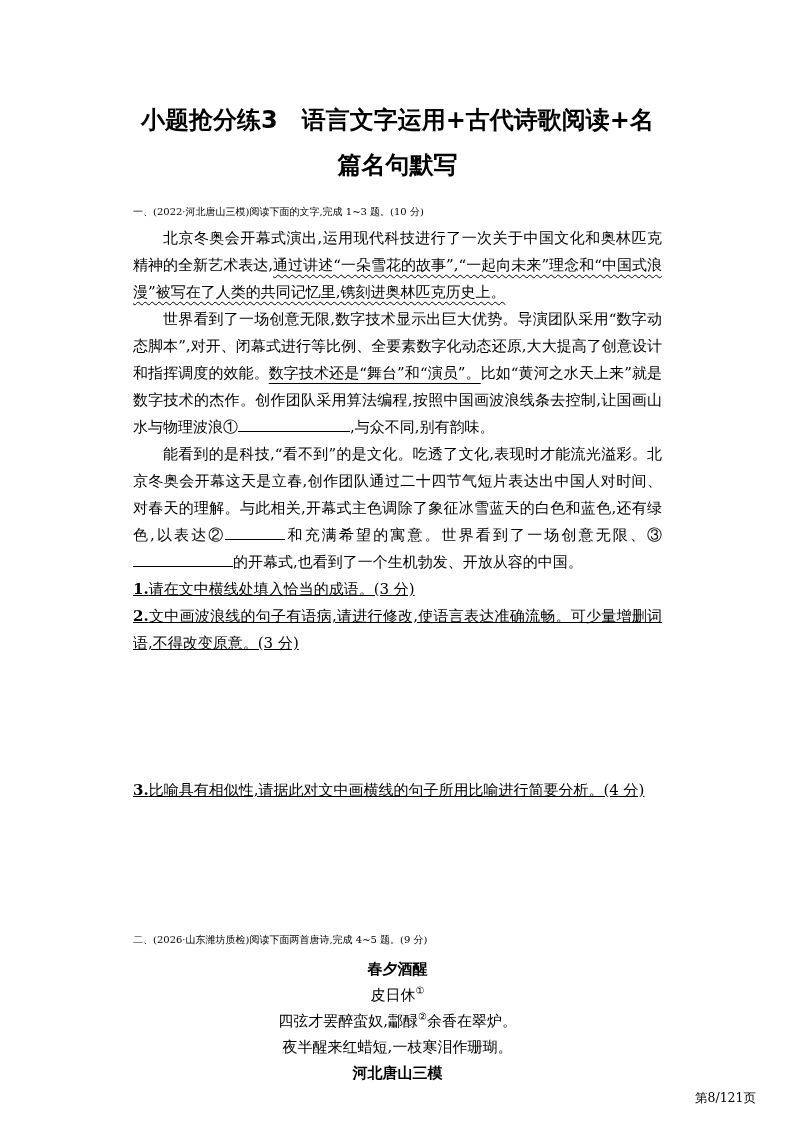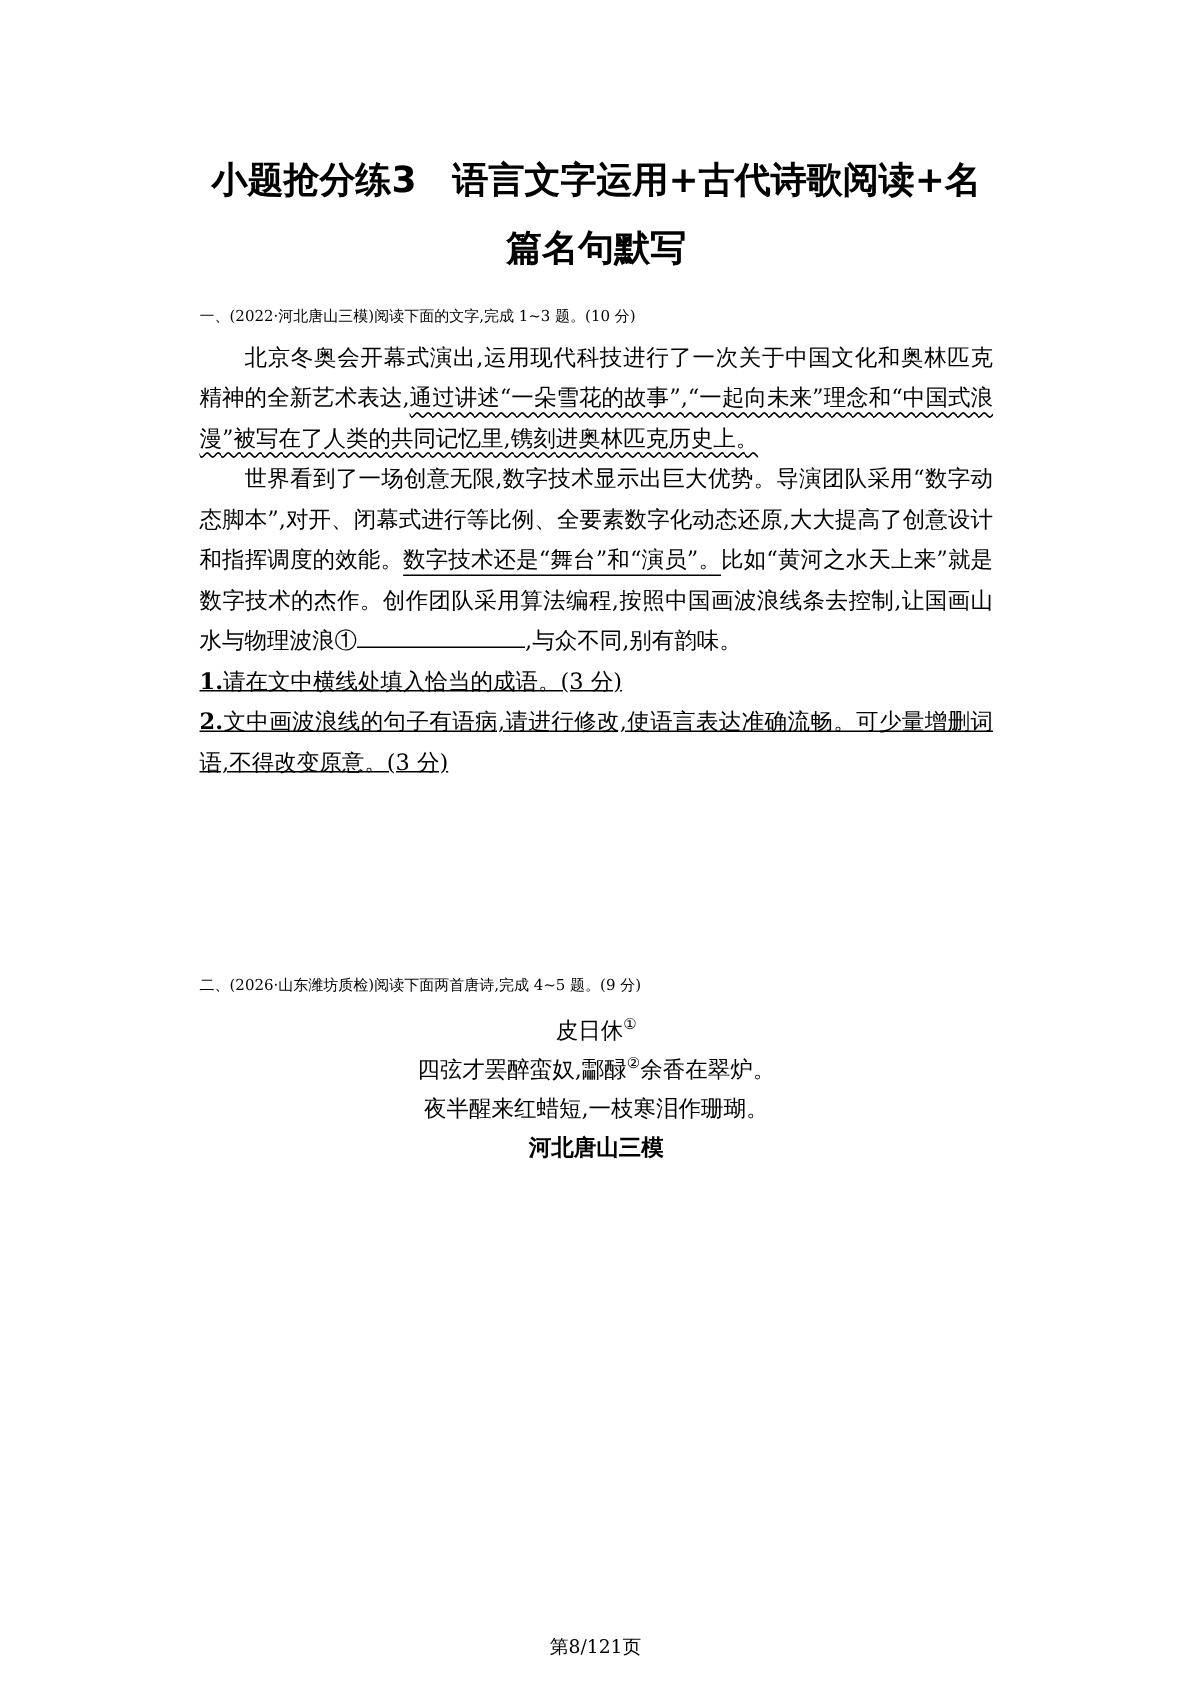"能看到的是科技,“看不到”的是文化。吃透了文化,表现时才能流光溢彩。北京冬奥会开" p.para { html: none -> <p><span>能看到的是科技,“看不到”的是文化。吃透了文化,表现时才能流光溢彩。北京冬奥会开幕这天是立春,创作团队通过二十四节气短片表达出中国人对时间、对春天的理解。与此相关,开幕式主色调除了象征冰雪蓝天的白色和蓝色,还有绿色,以表达</span><span>②</span><span></span><span>和充满希望的寓意。世界看到了一场创意无限、</span><span>③</span><span></span><span>的开幕式,也看到了一个生机勃发、开放从容的中国。</span></p> }
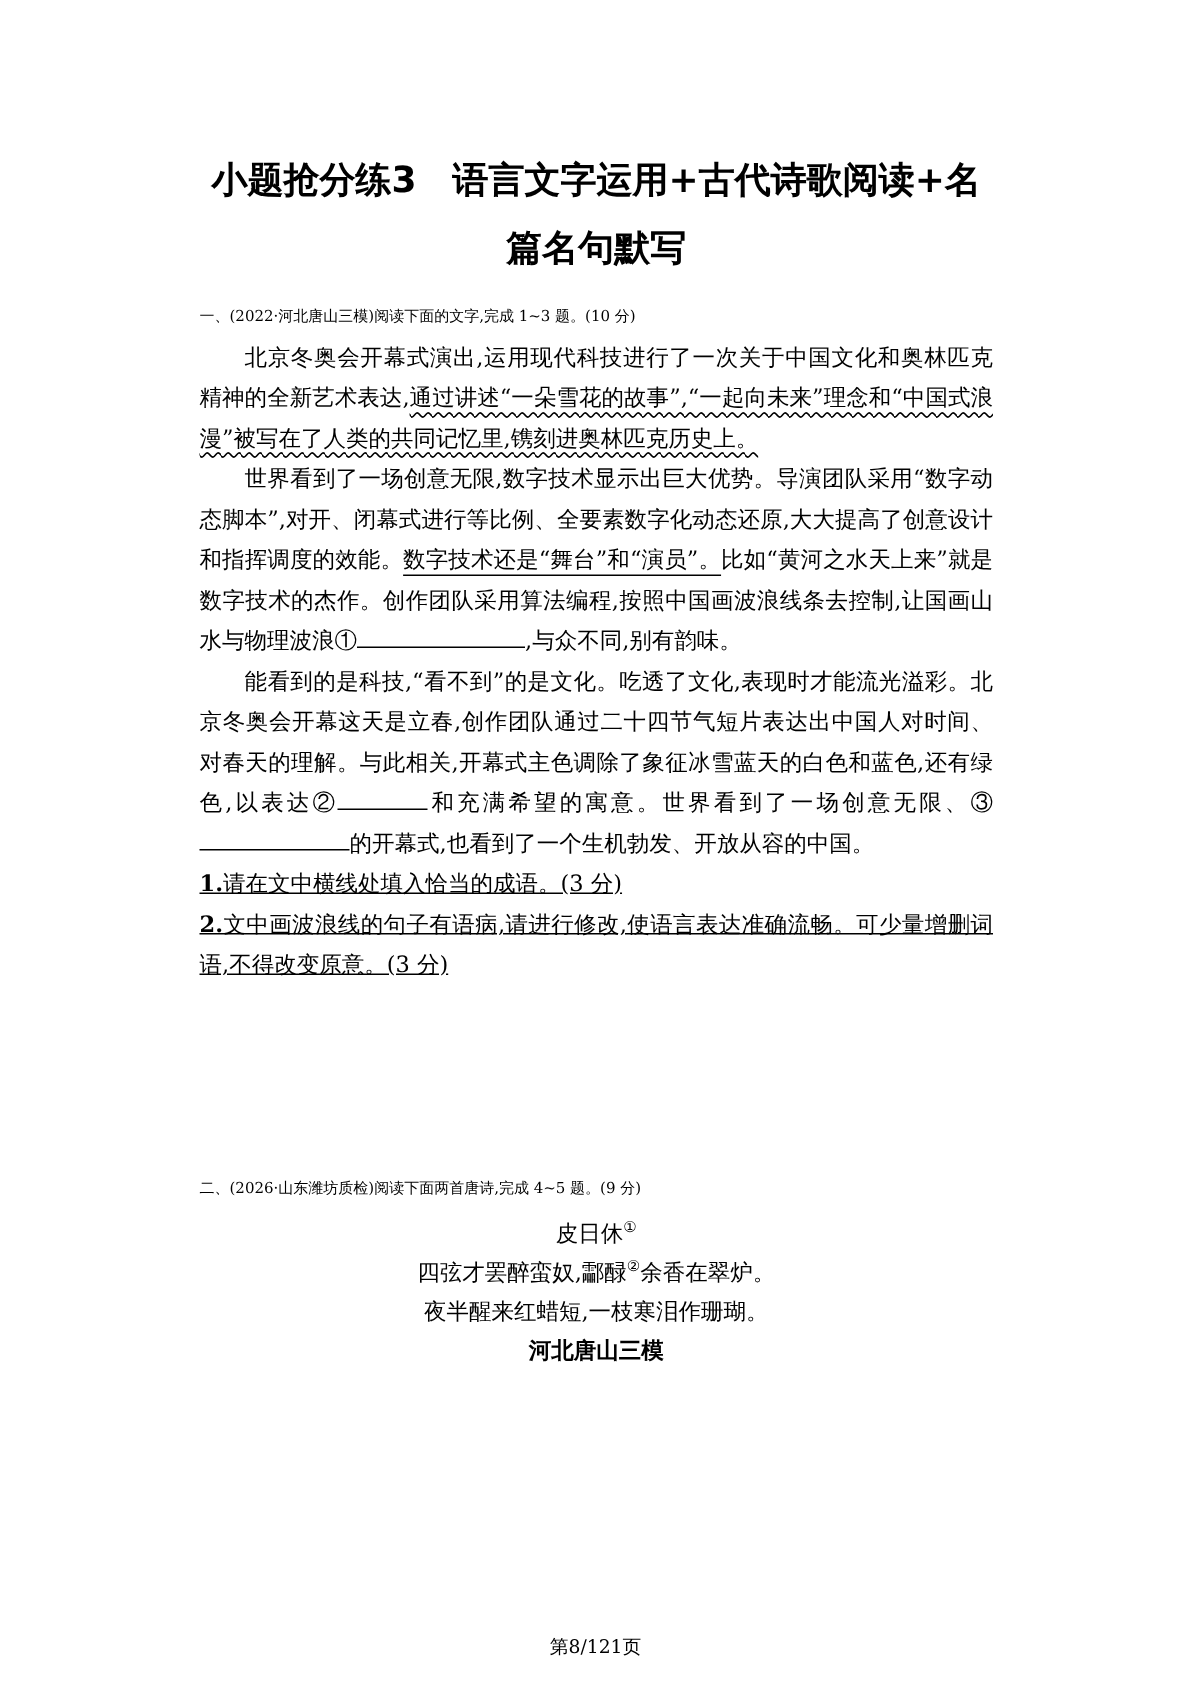"3.比喻具有相似性,请据此对文中画横线的句子所用比喻进行简要分析。(4 分)" p.question { html: none -> <p><span>3.</span><span>比喻具有相似性,请据此对文中画横线的句子所用比喻进行简要分析。(4 分)</span></p> }
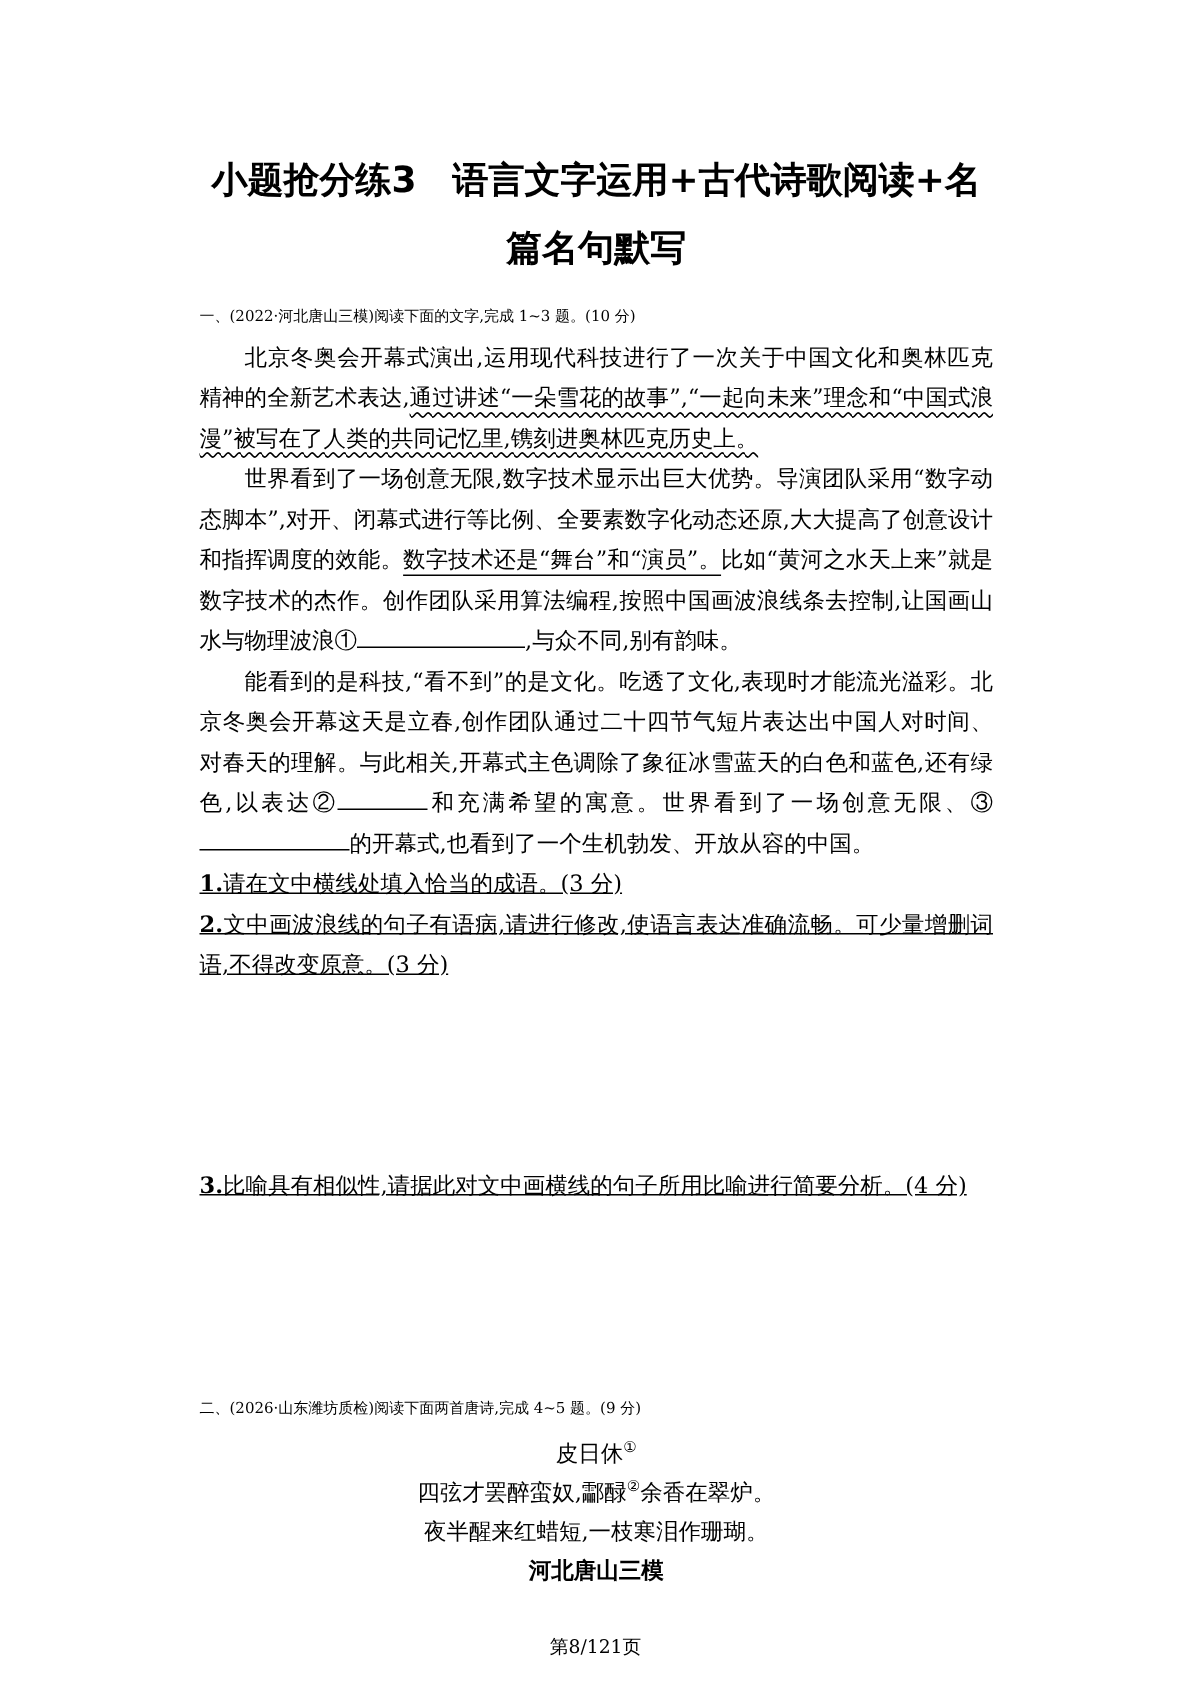"春夕酒醒" div.poem-title { html: none -> <div>春夕酒醒</div> }
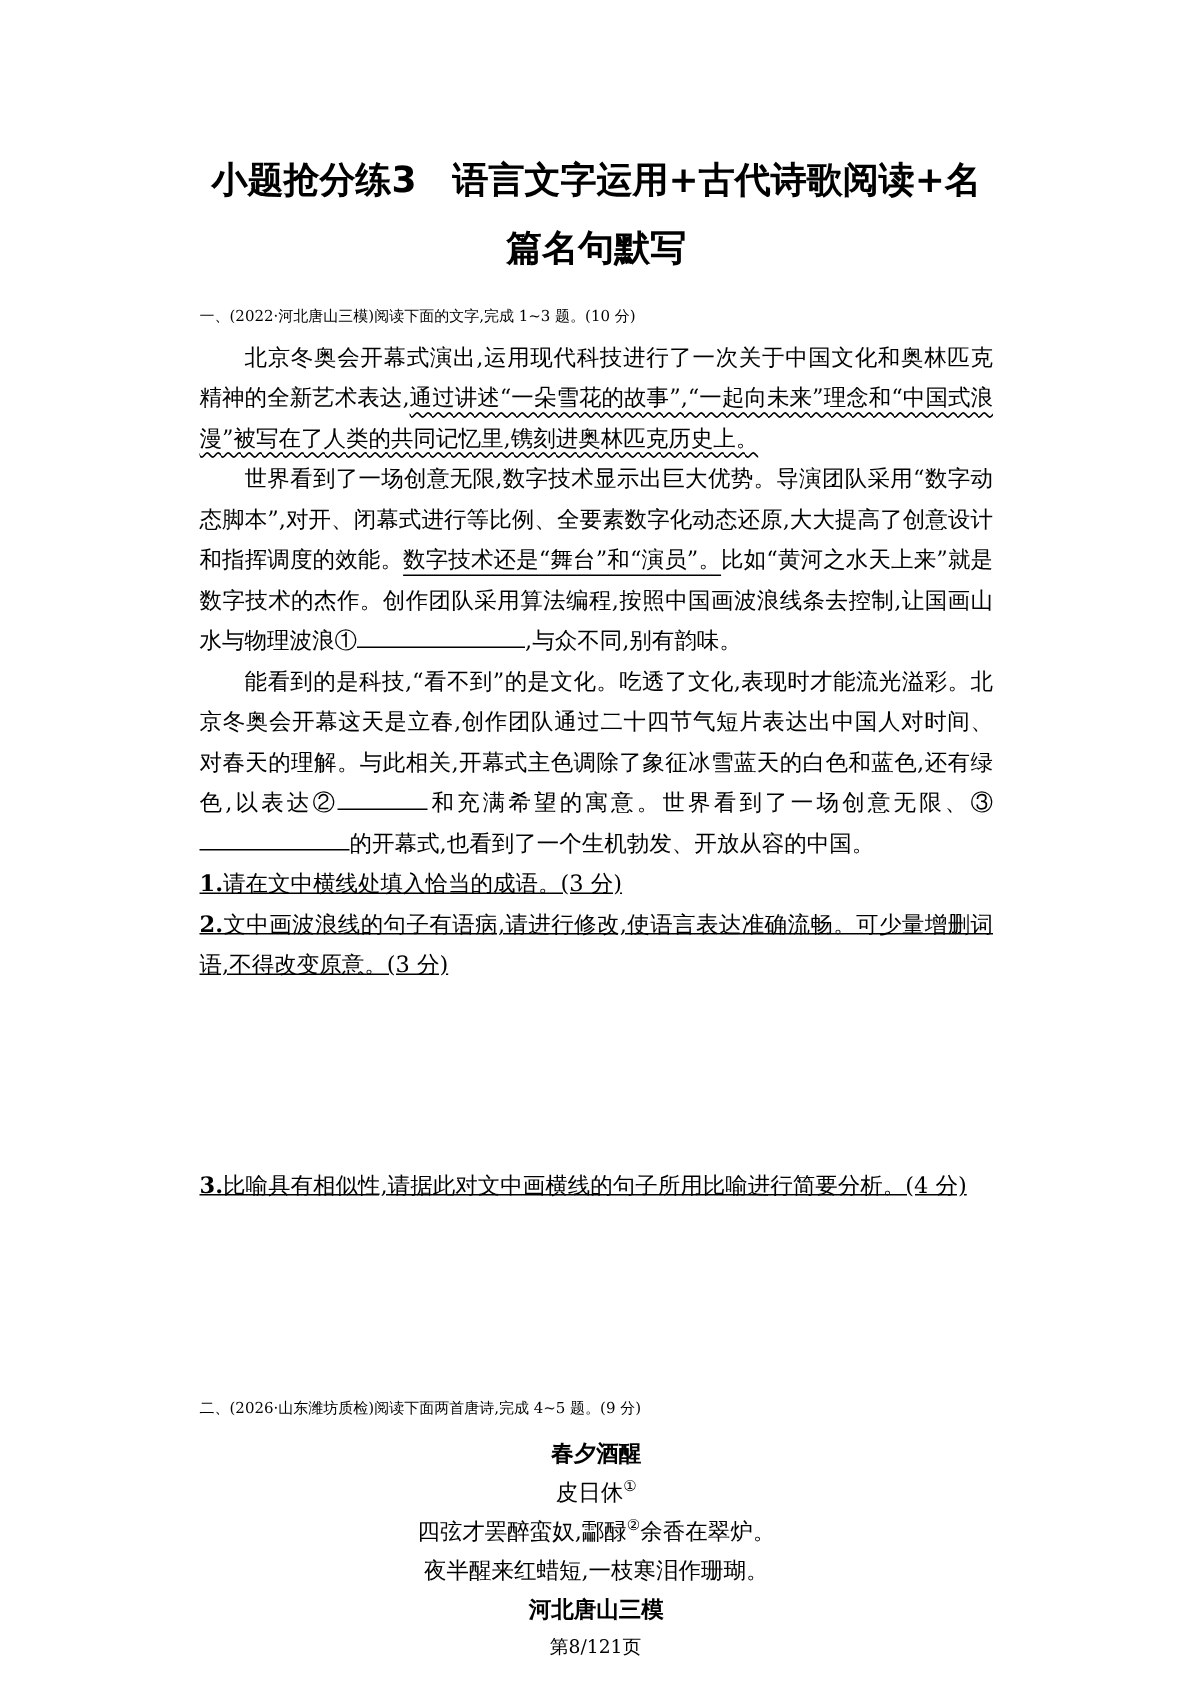"第8/121页" .footer { text-align: center -> right }
